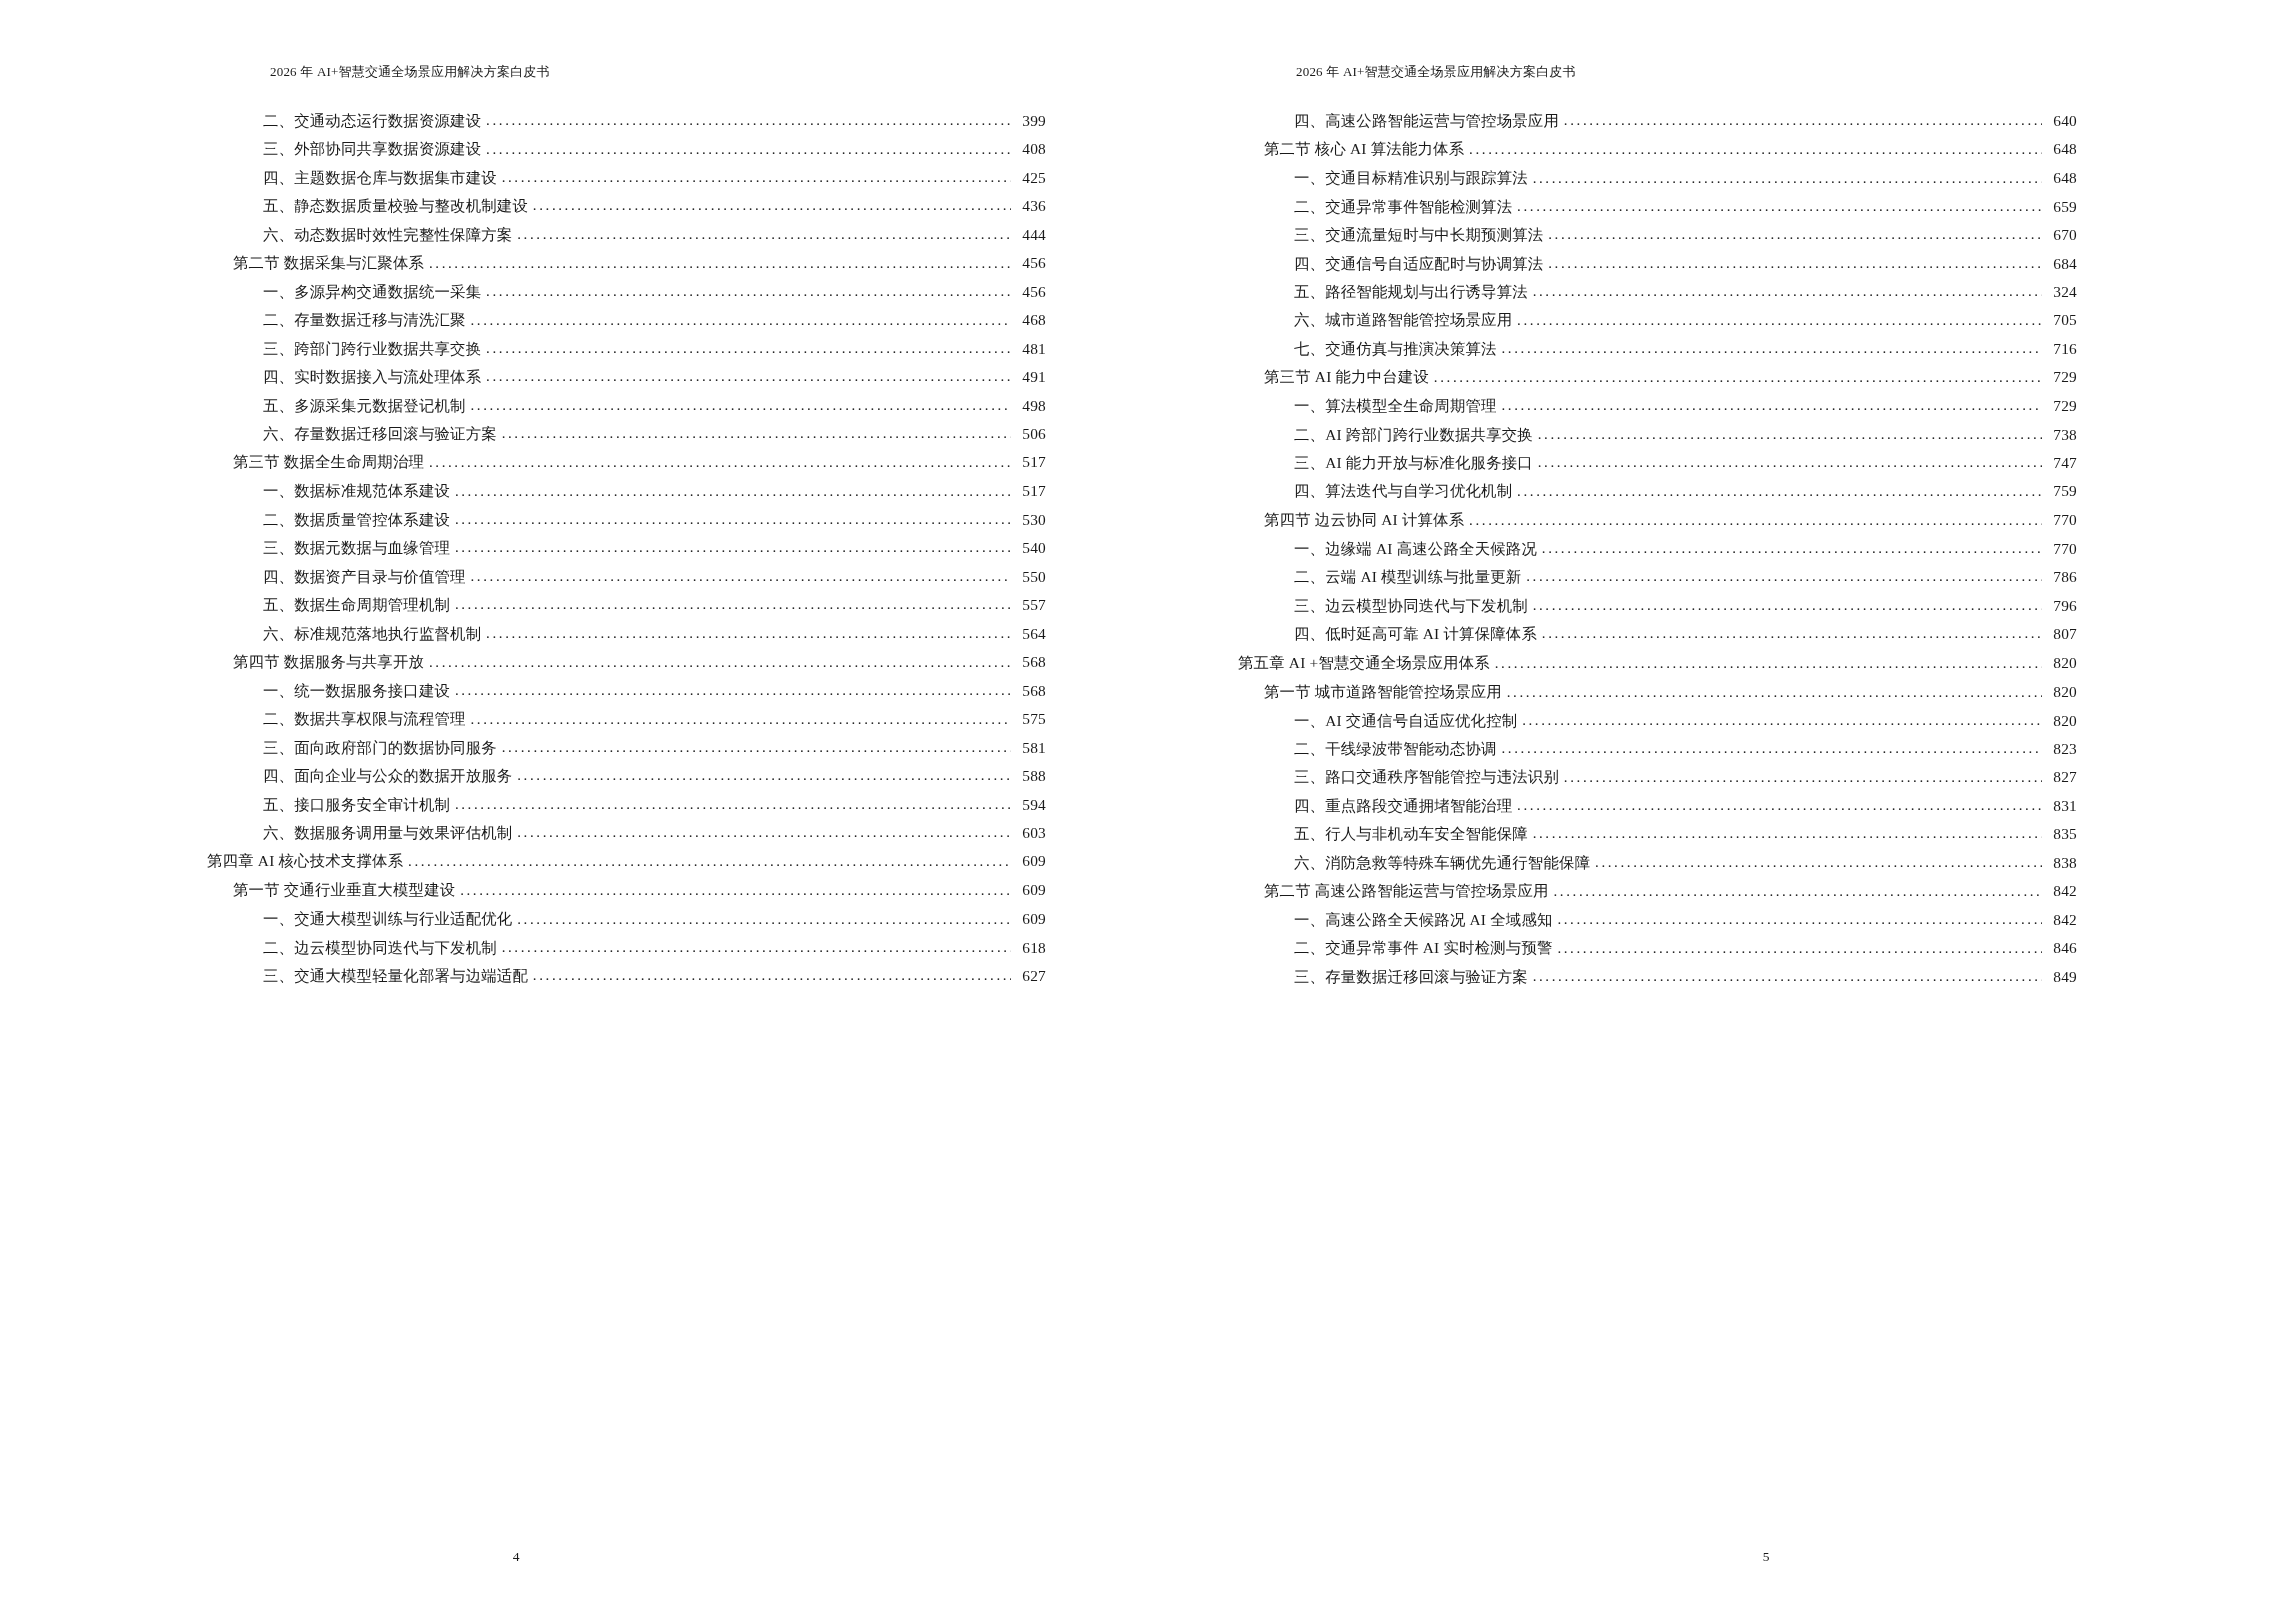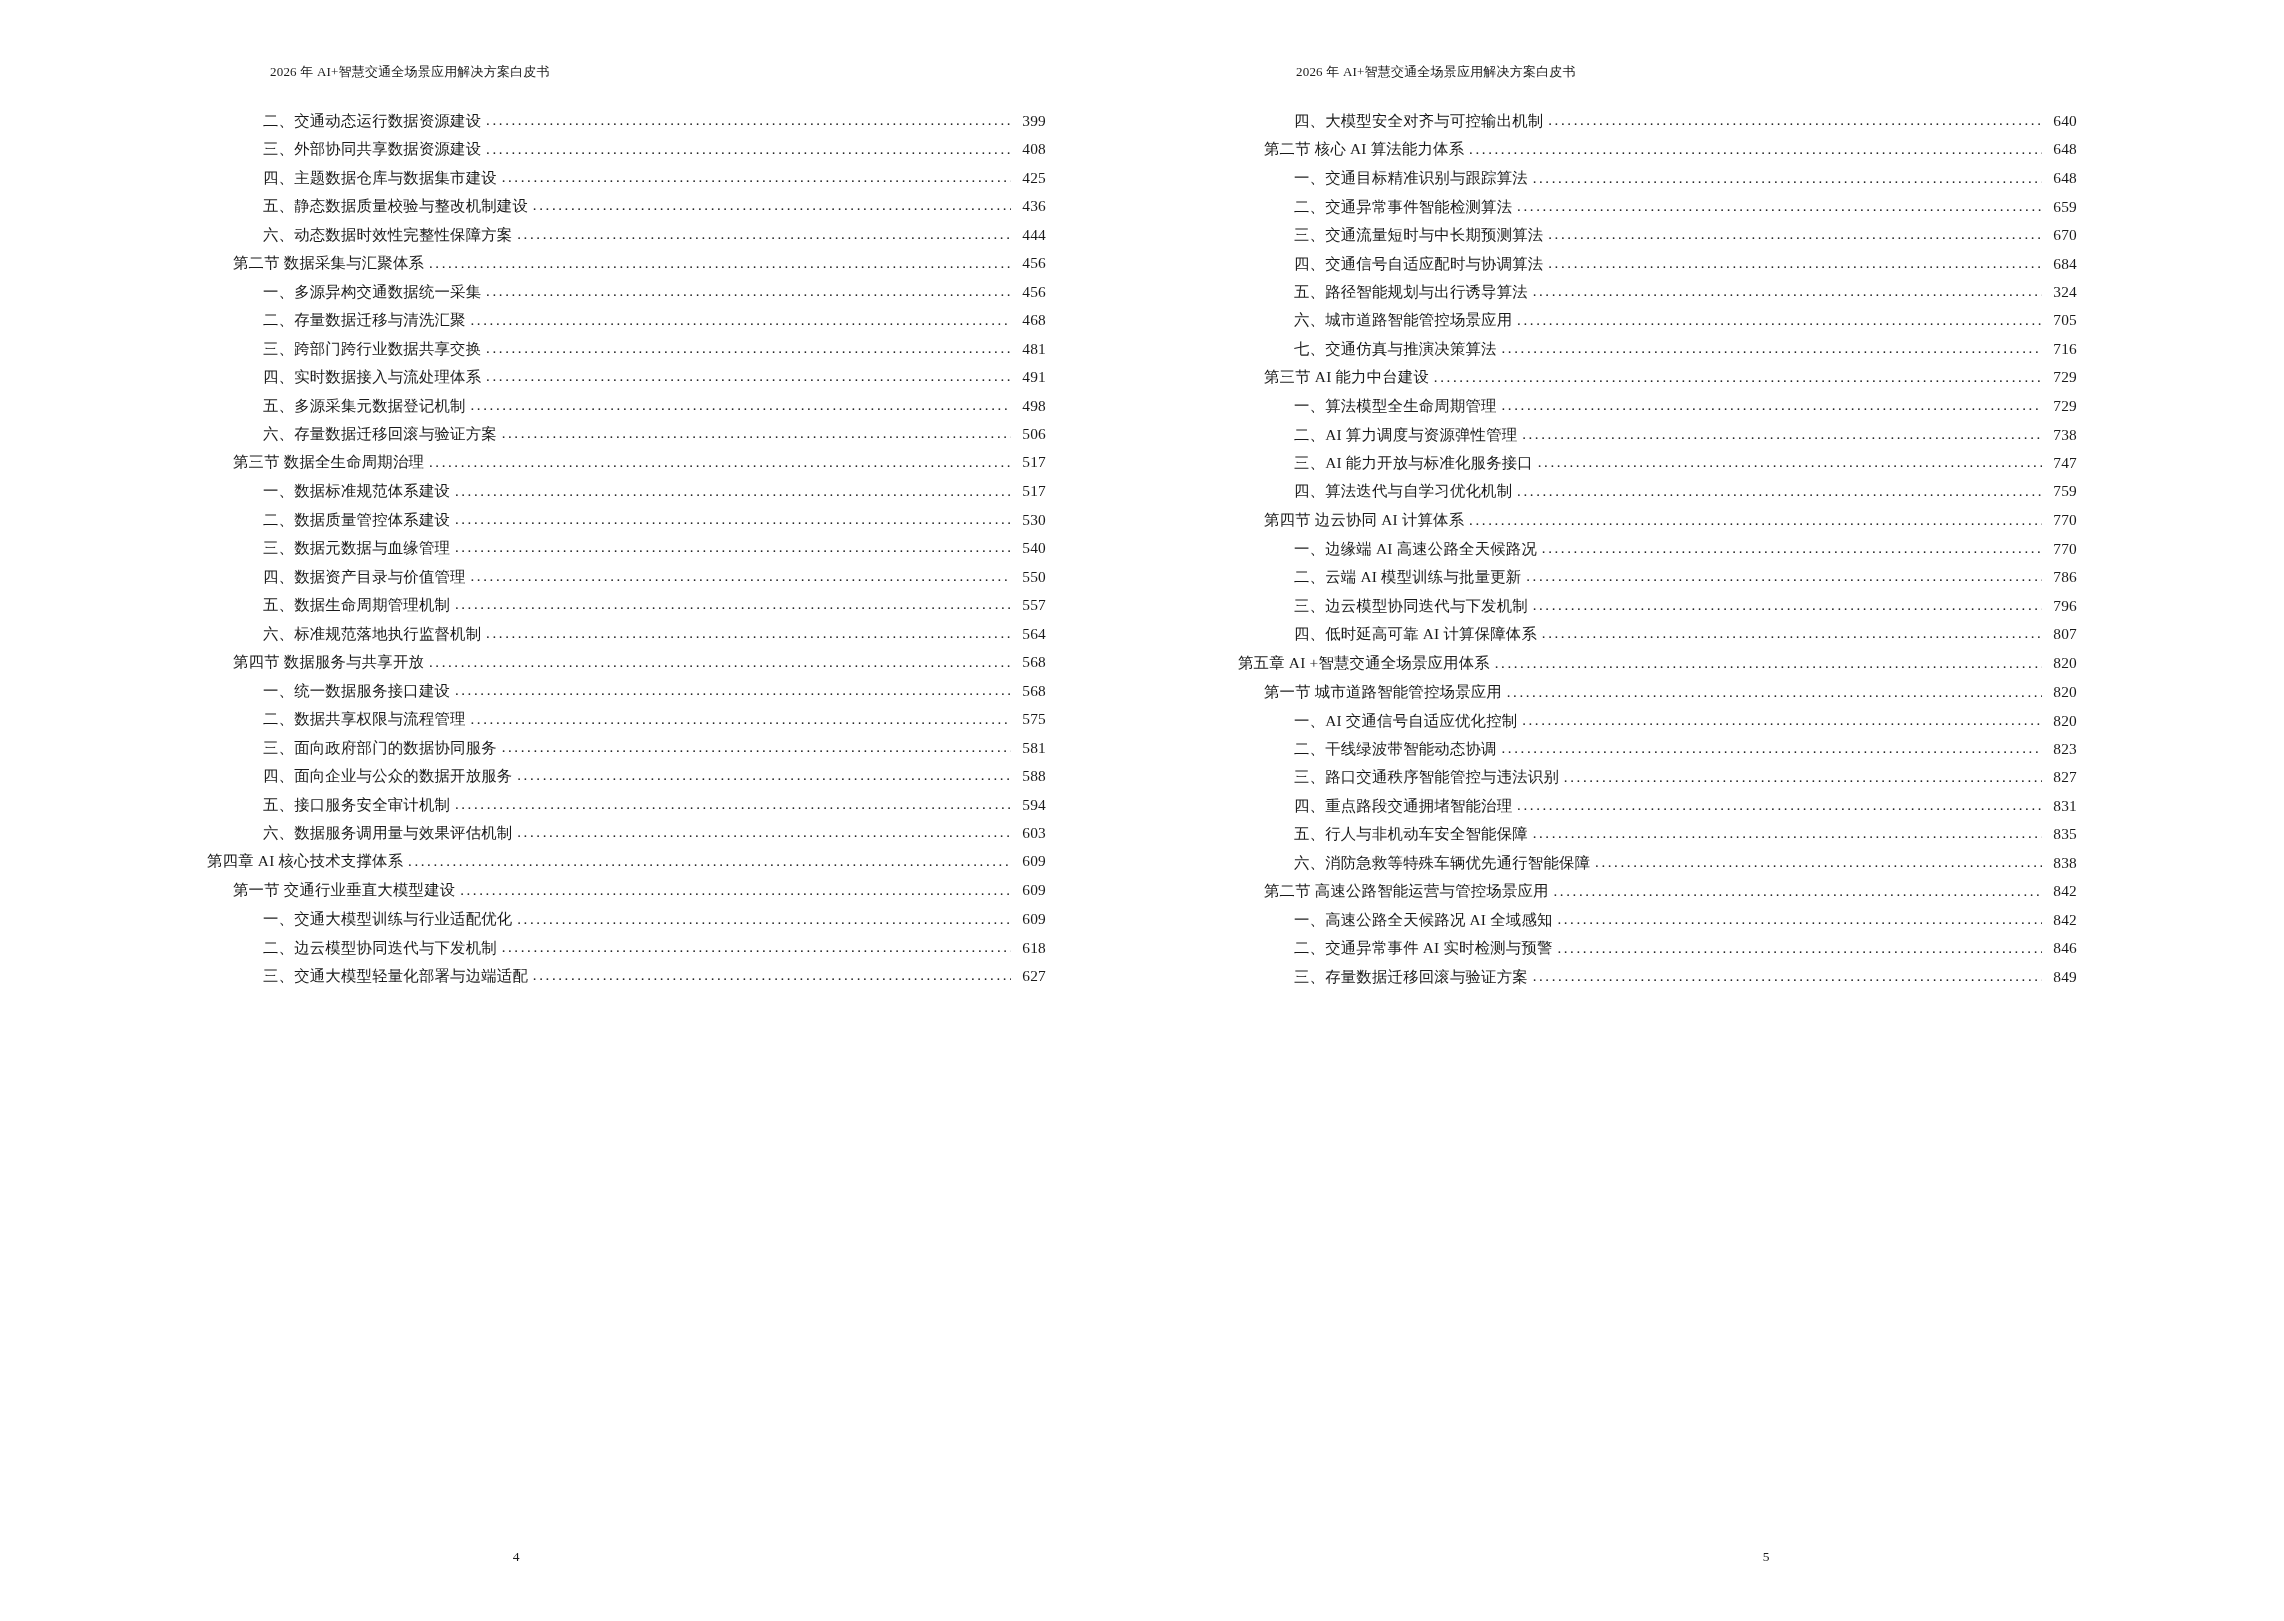"四、大模型安全对齐与可控输出机制" span.label { text: 大模型安全对齐与可控输出机制 -> 高速公路智能运营与管控场景应用 }
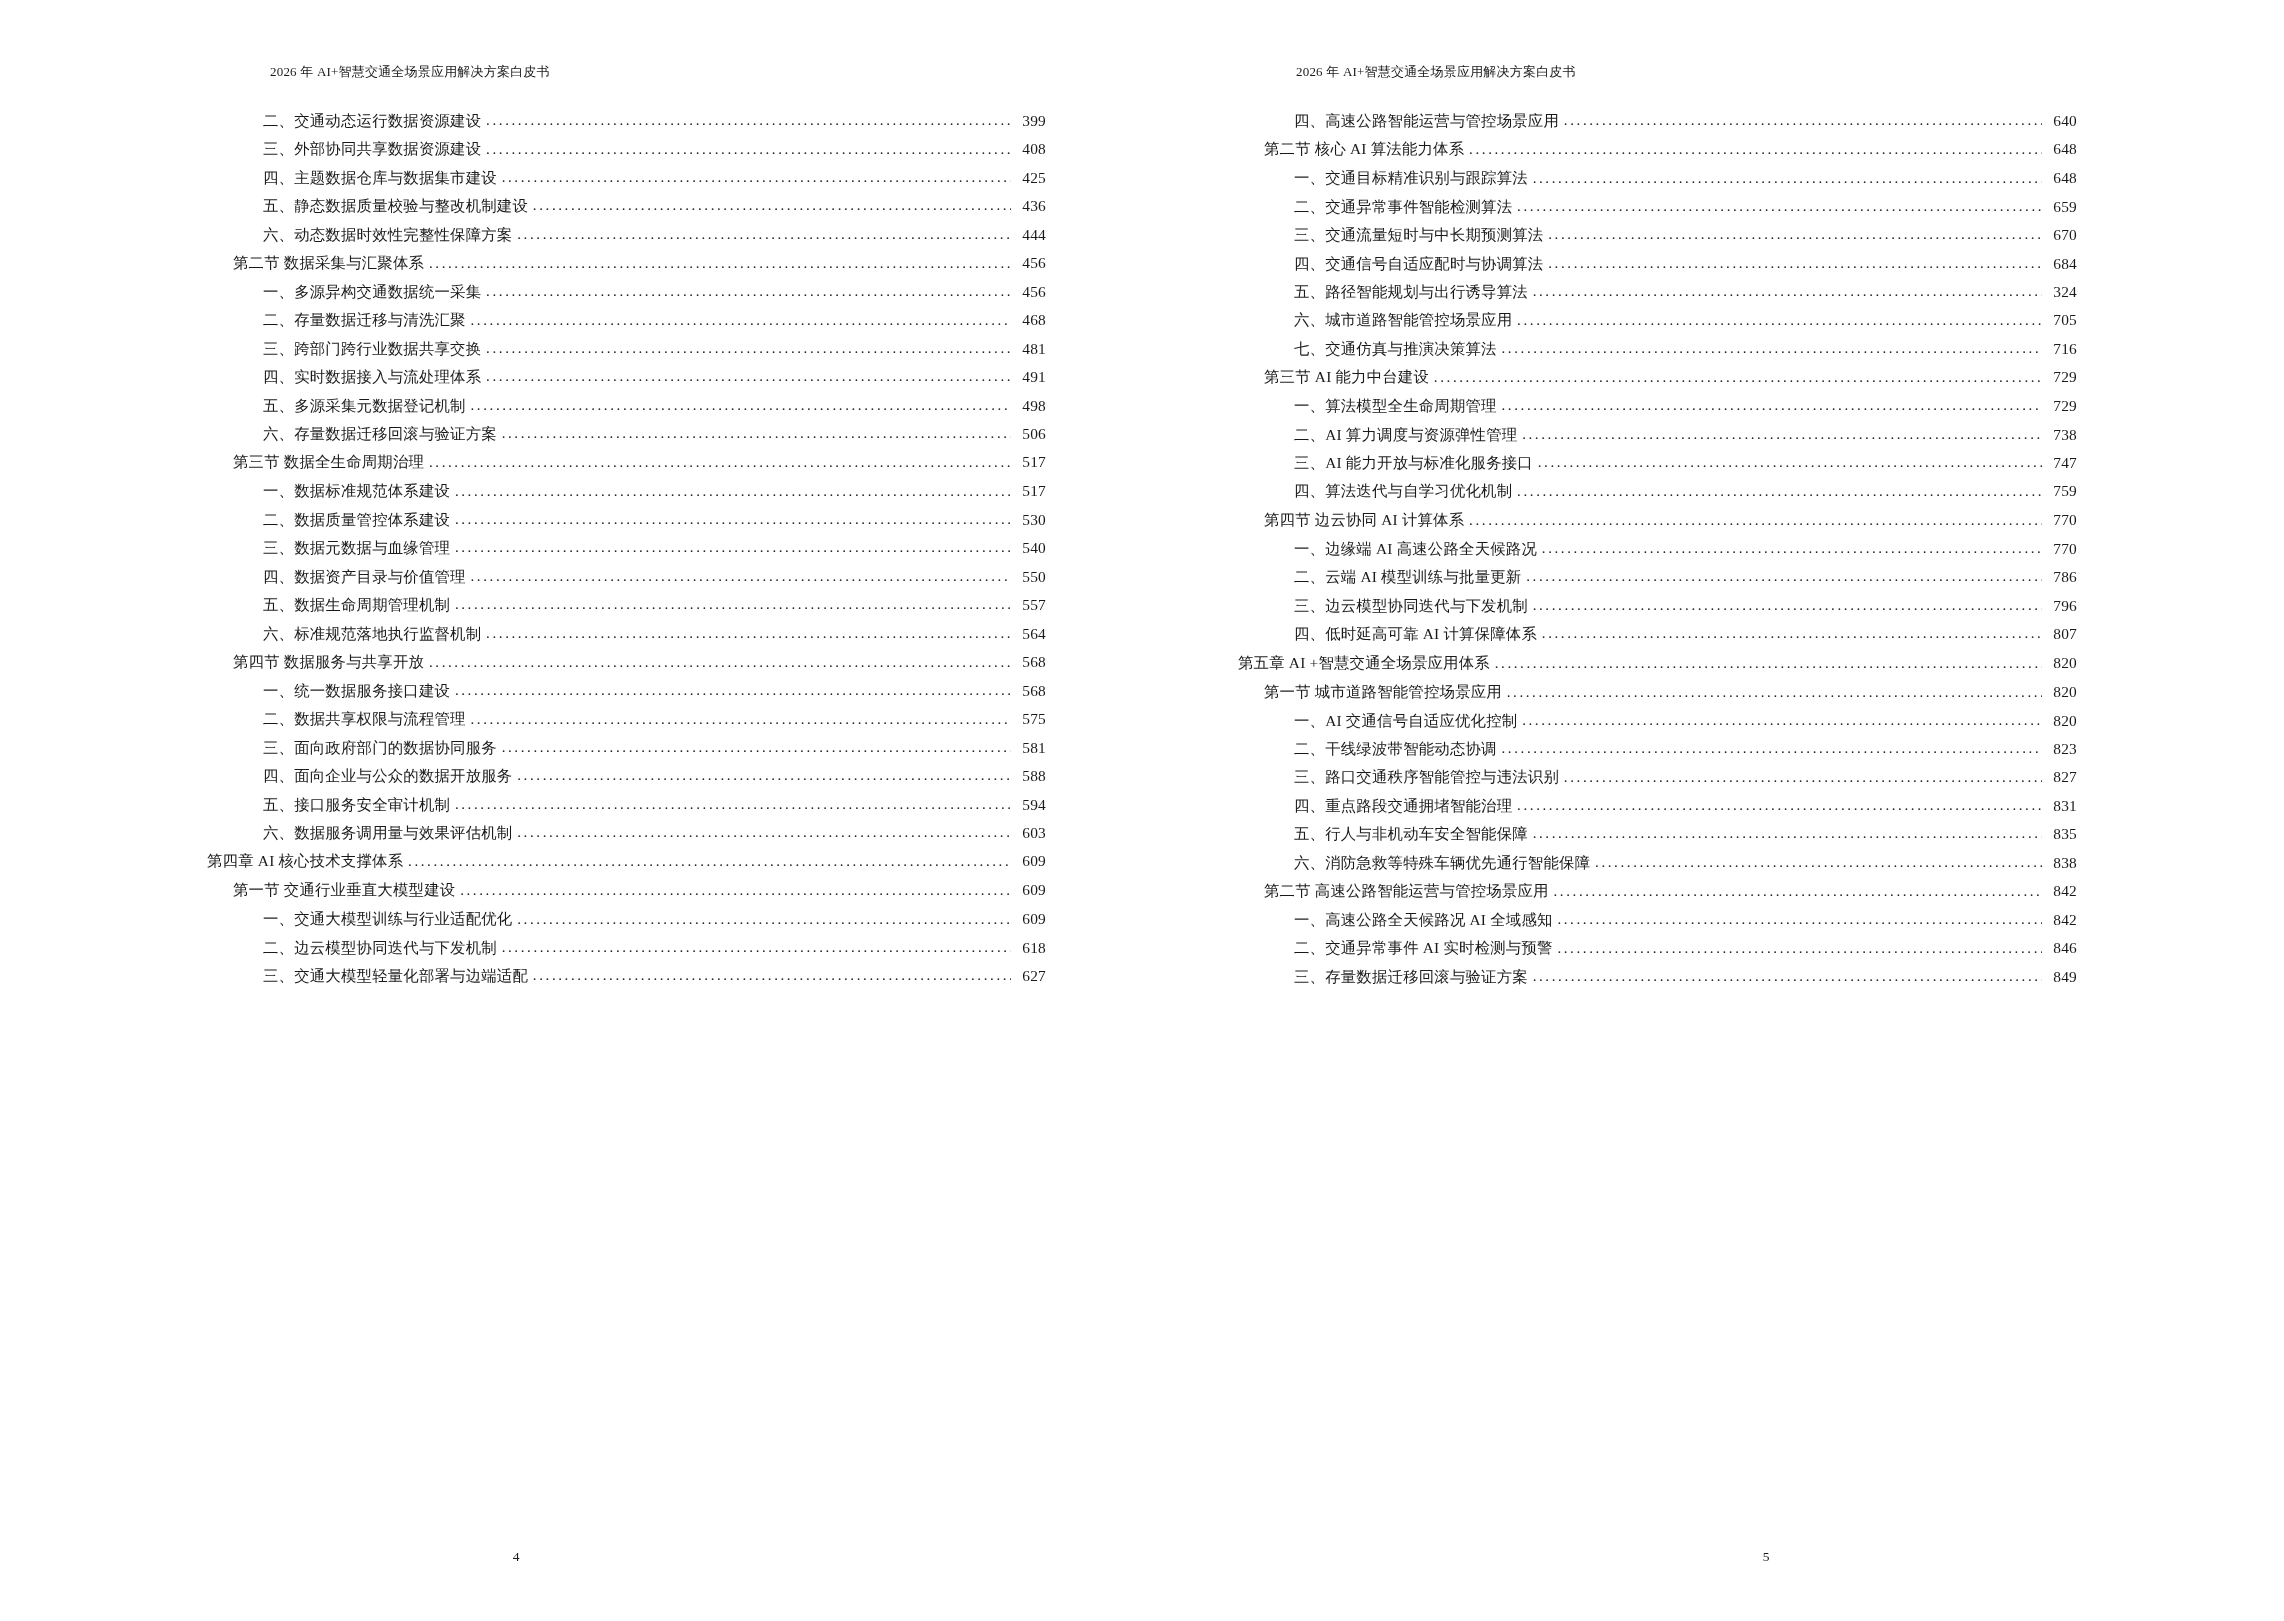"二、AI 算力调度与资源弹性管理" span.label { text: 算力调度与资源弹性管理 -> 跨部门跨行业数据共享交换 }
